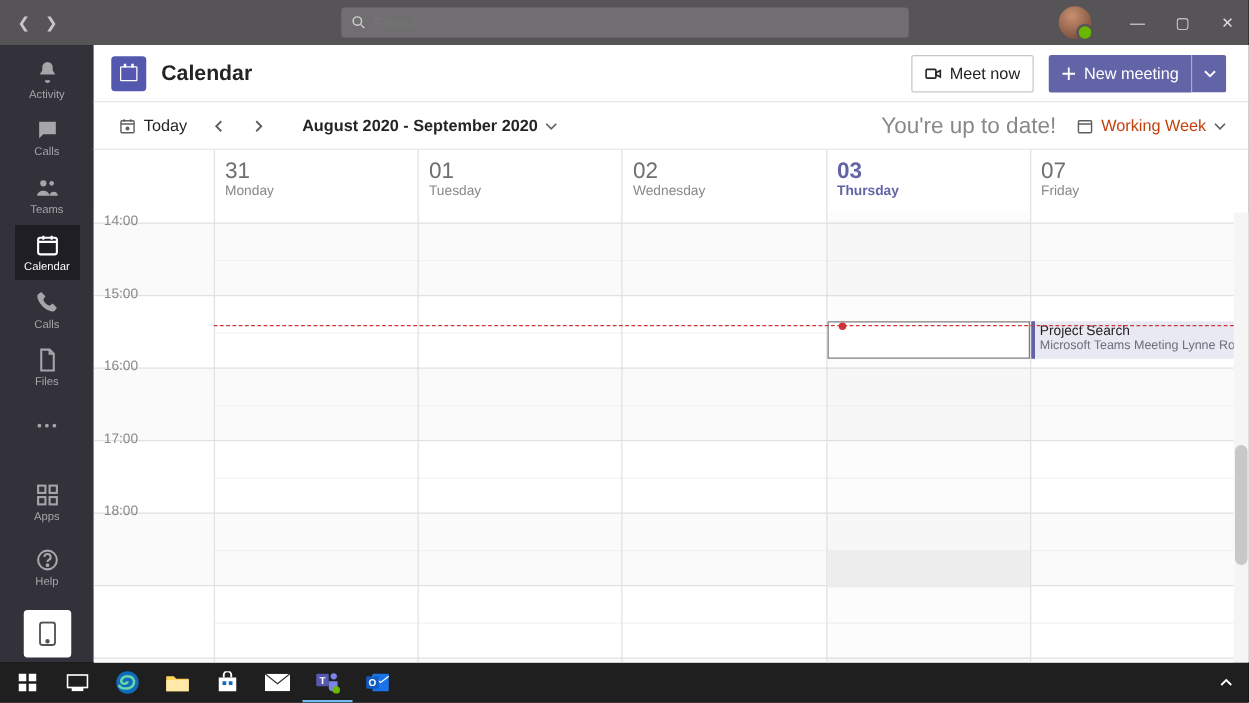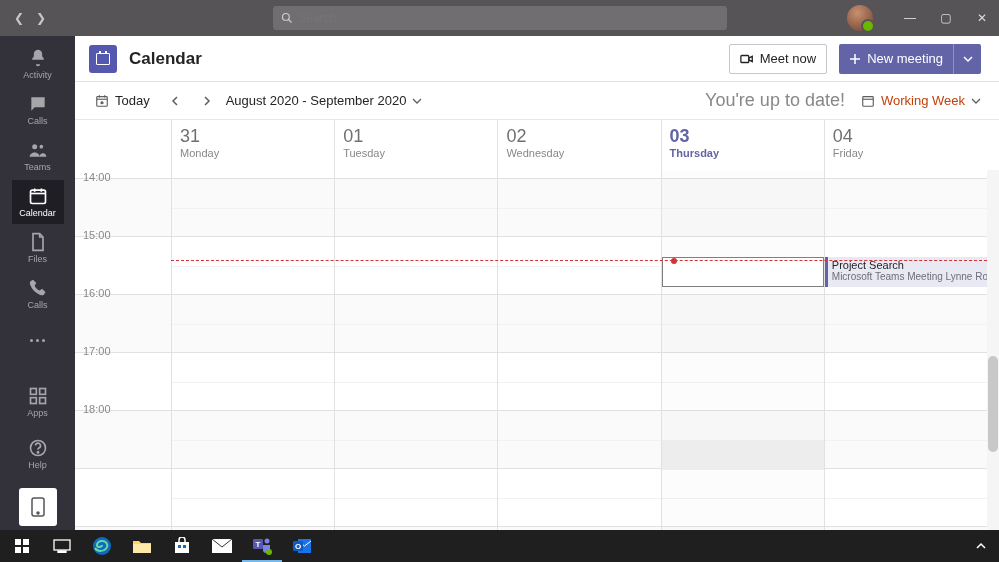"August 2020 - September 2020" .month-range { font-weight: 400 -> 700; margin-left: 0 -> 16px }
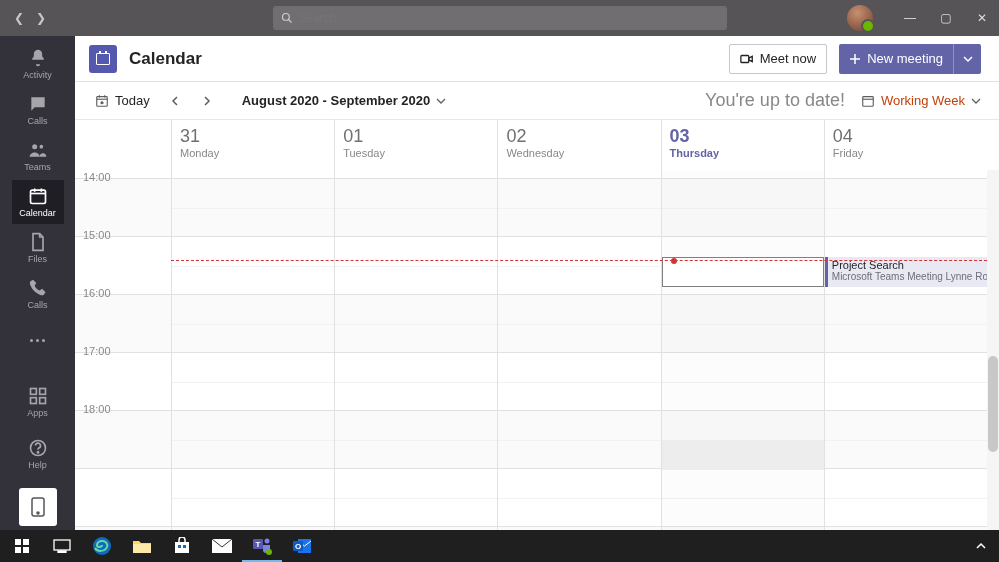"04" div.day-num { text: 04 -> 07 }
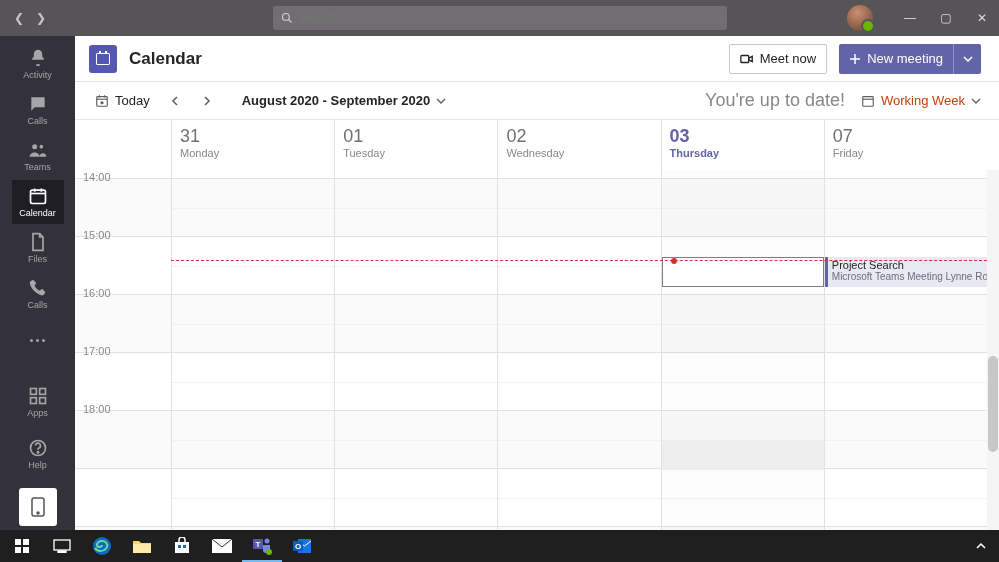"Files" div.rail-item { order: before "Calls" -> after "Calls" }
